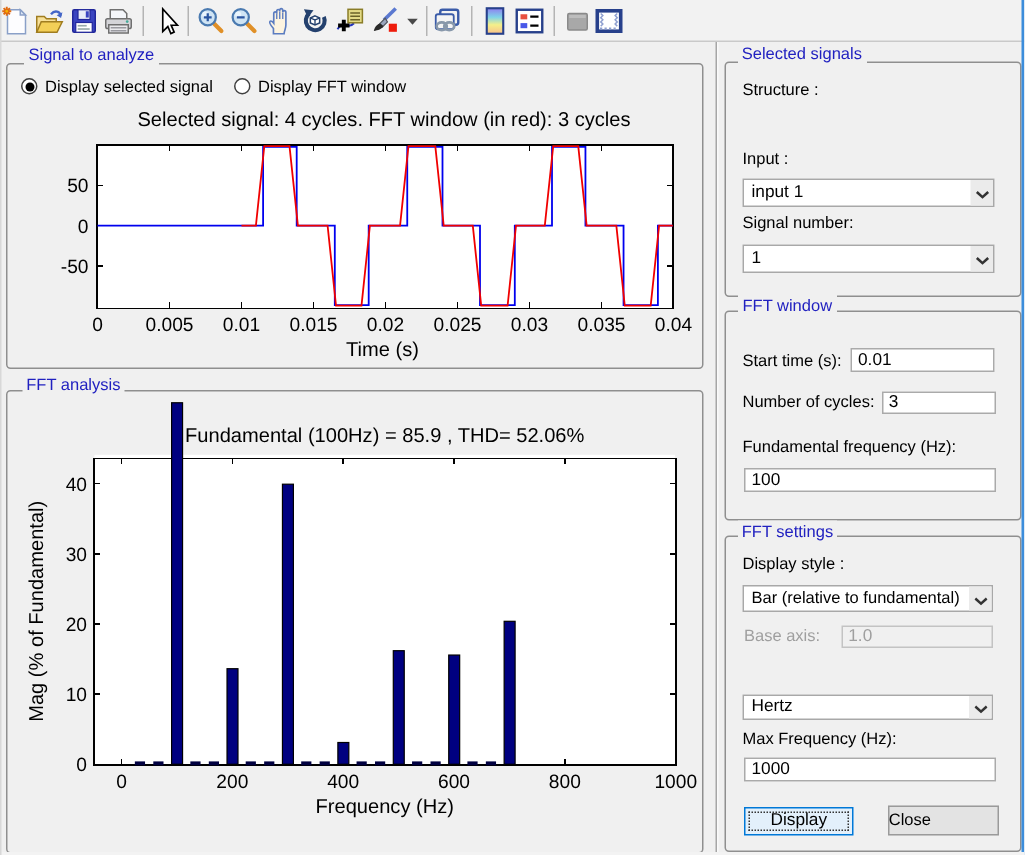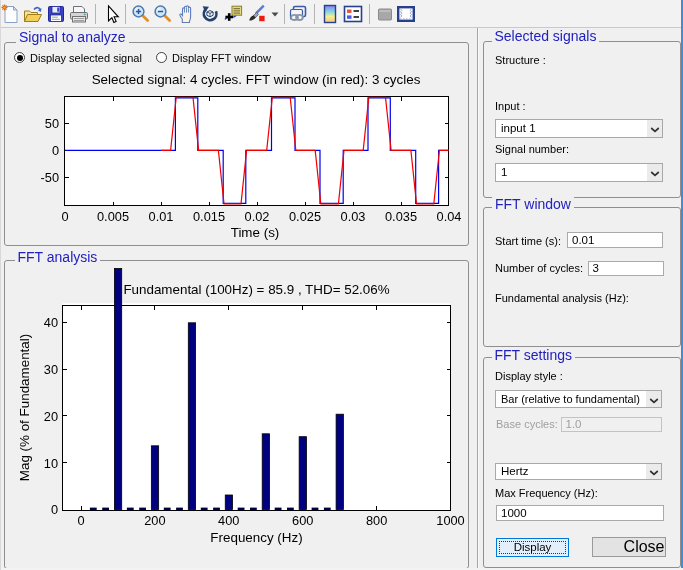"Signal to analyze" .glab { font-size: 14px -> 11px }
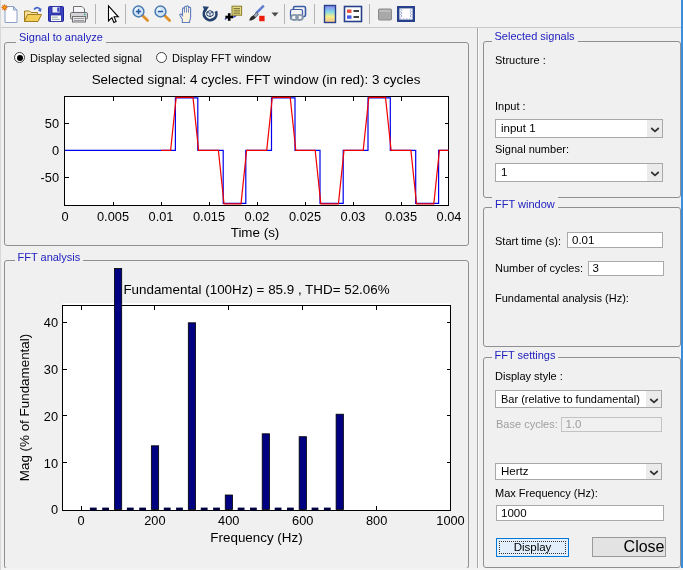"Fundamental analysis (Hz):" div.lbl { text: analysis -> frequency }
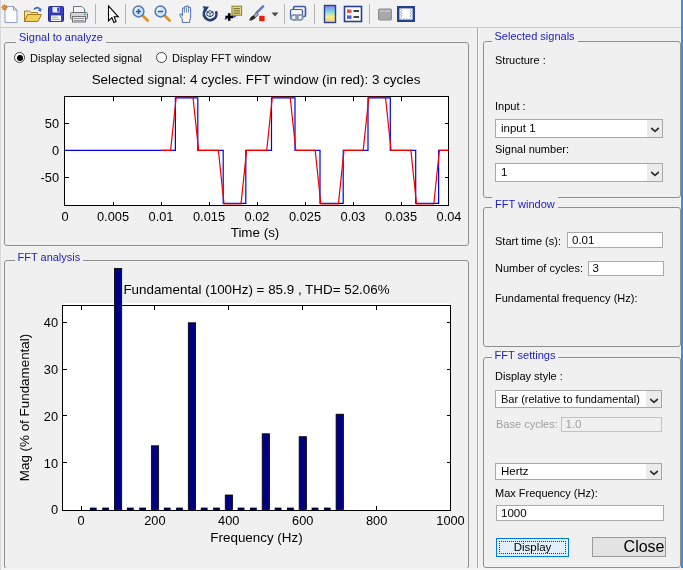"100" div.tbox { html: none -> <div> <span>100</span> </div> }
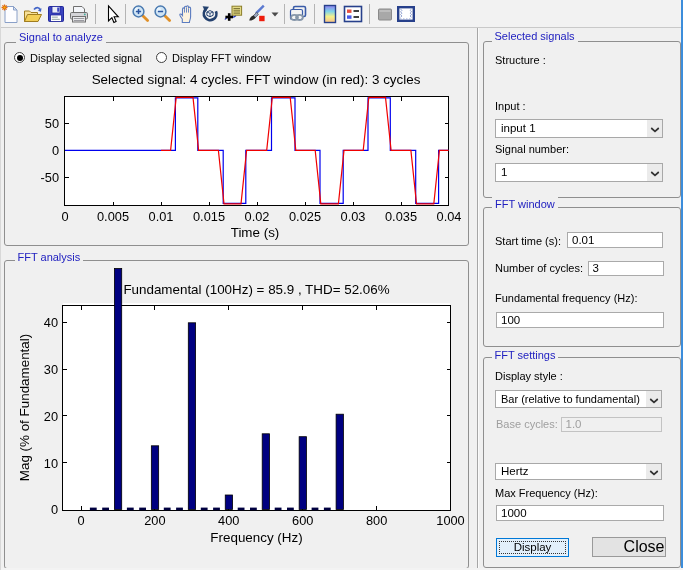"Base cycles:" div.lbl { text: cycles -> axis }
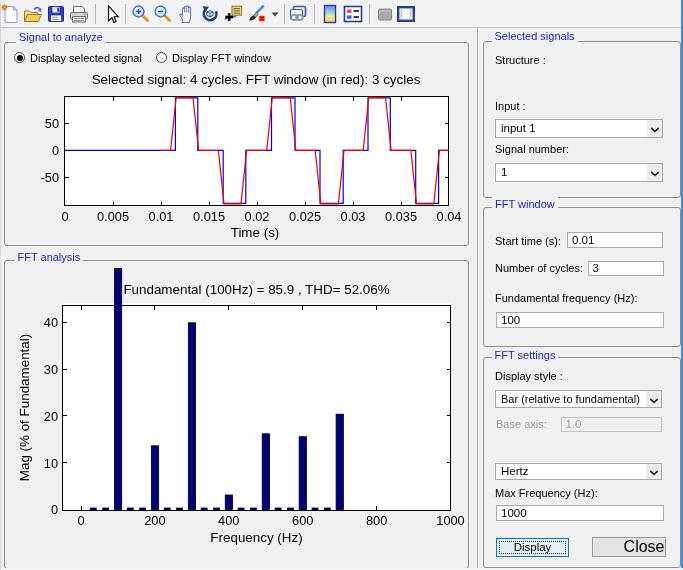"Close" div { font-size: 16px -> 11px; text-align: right -> left }
